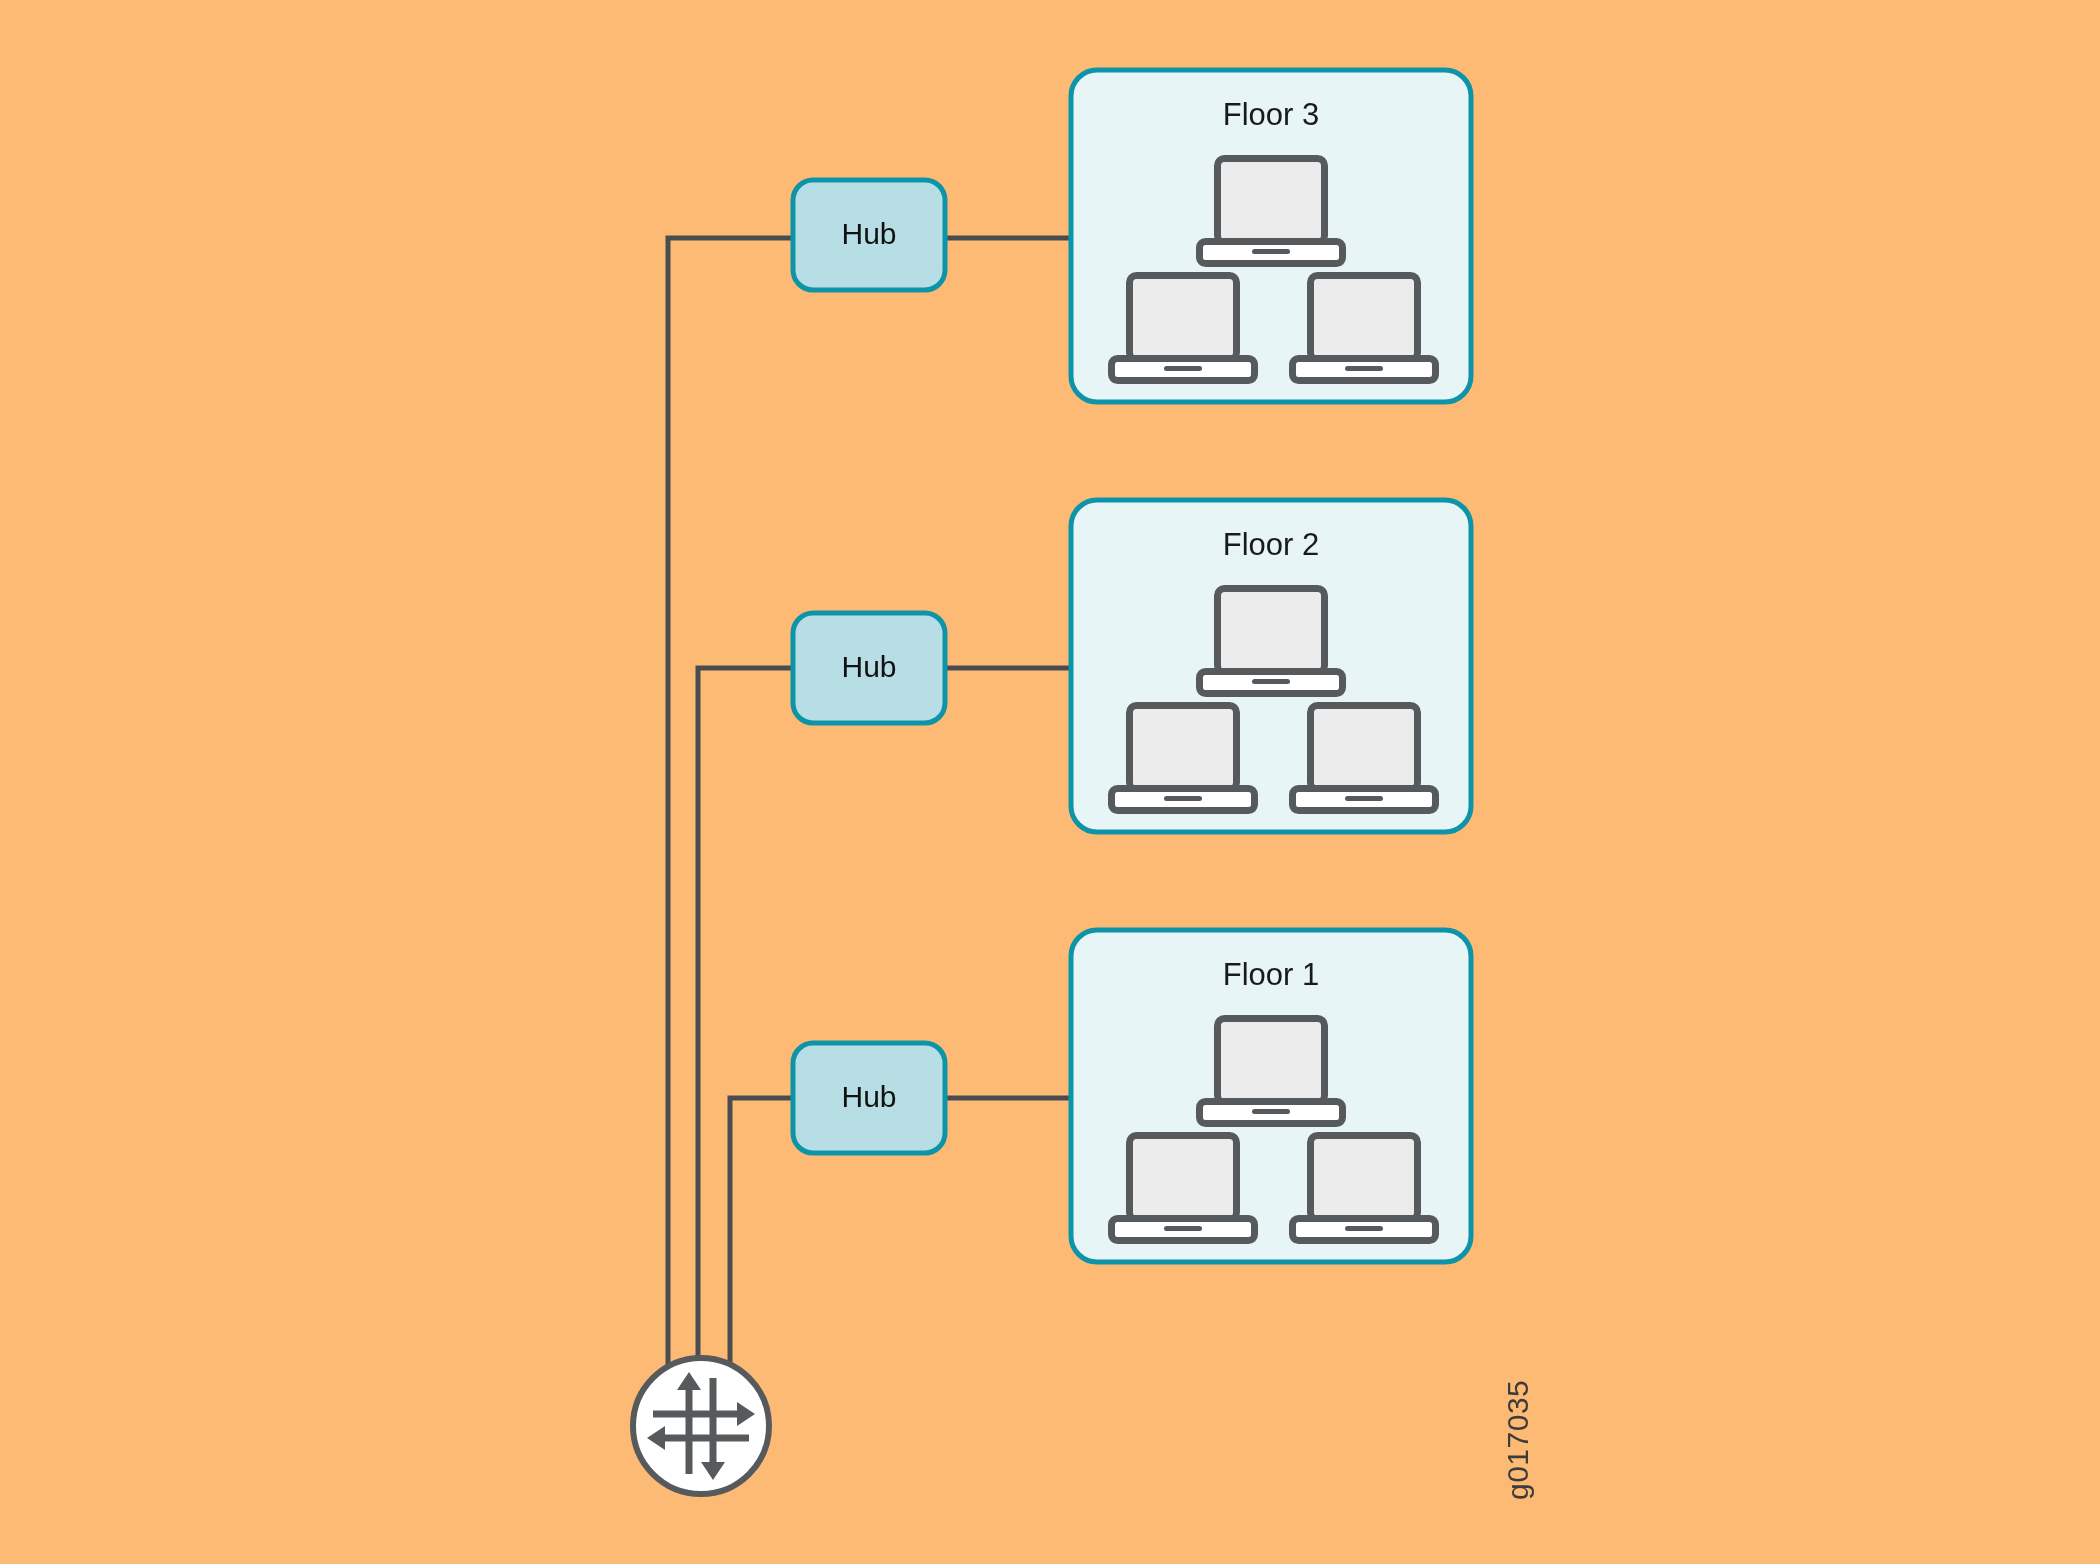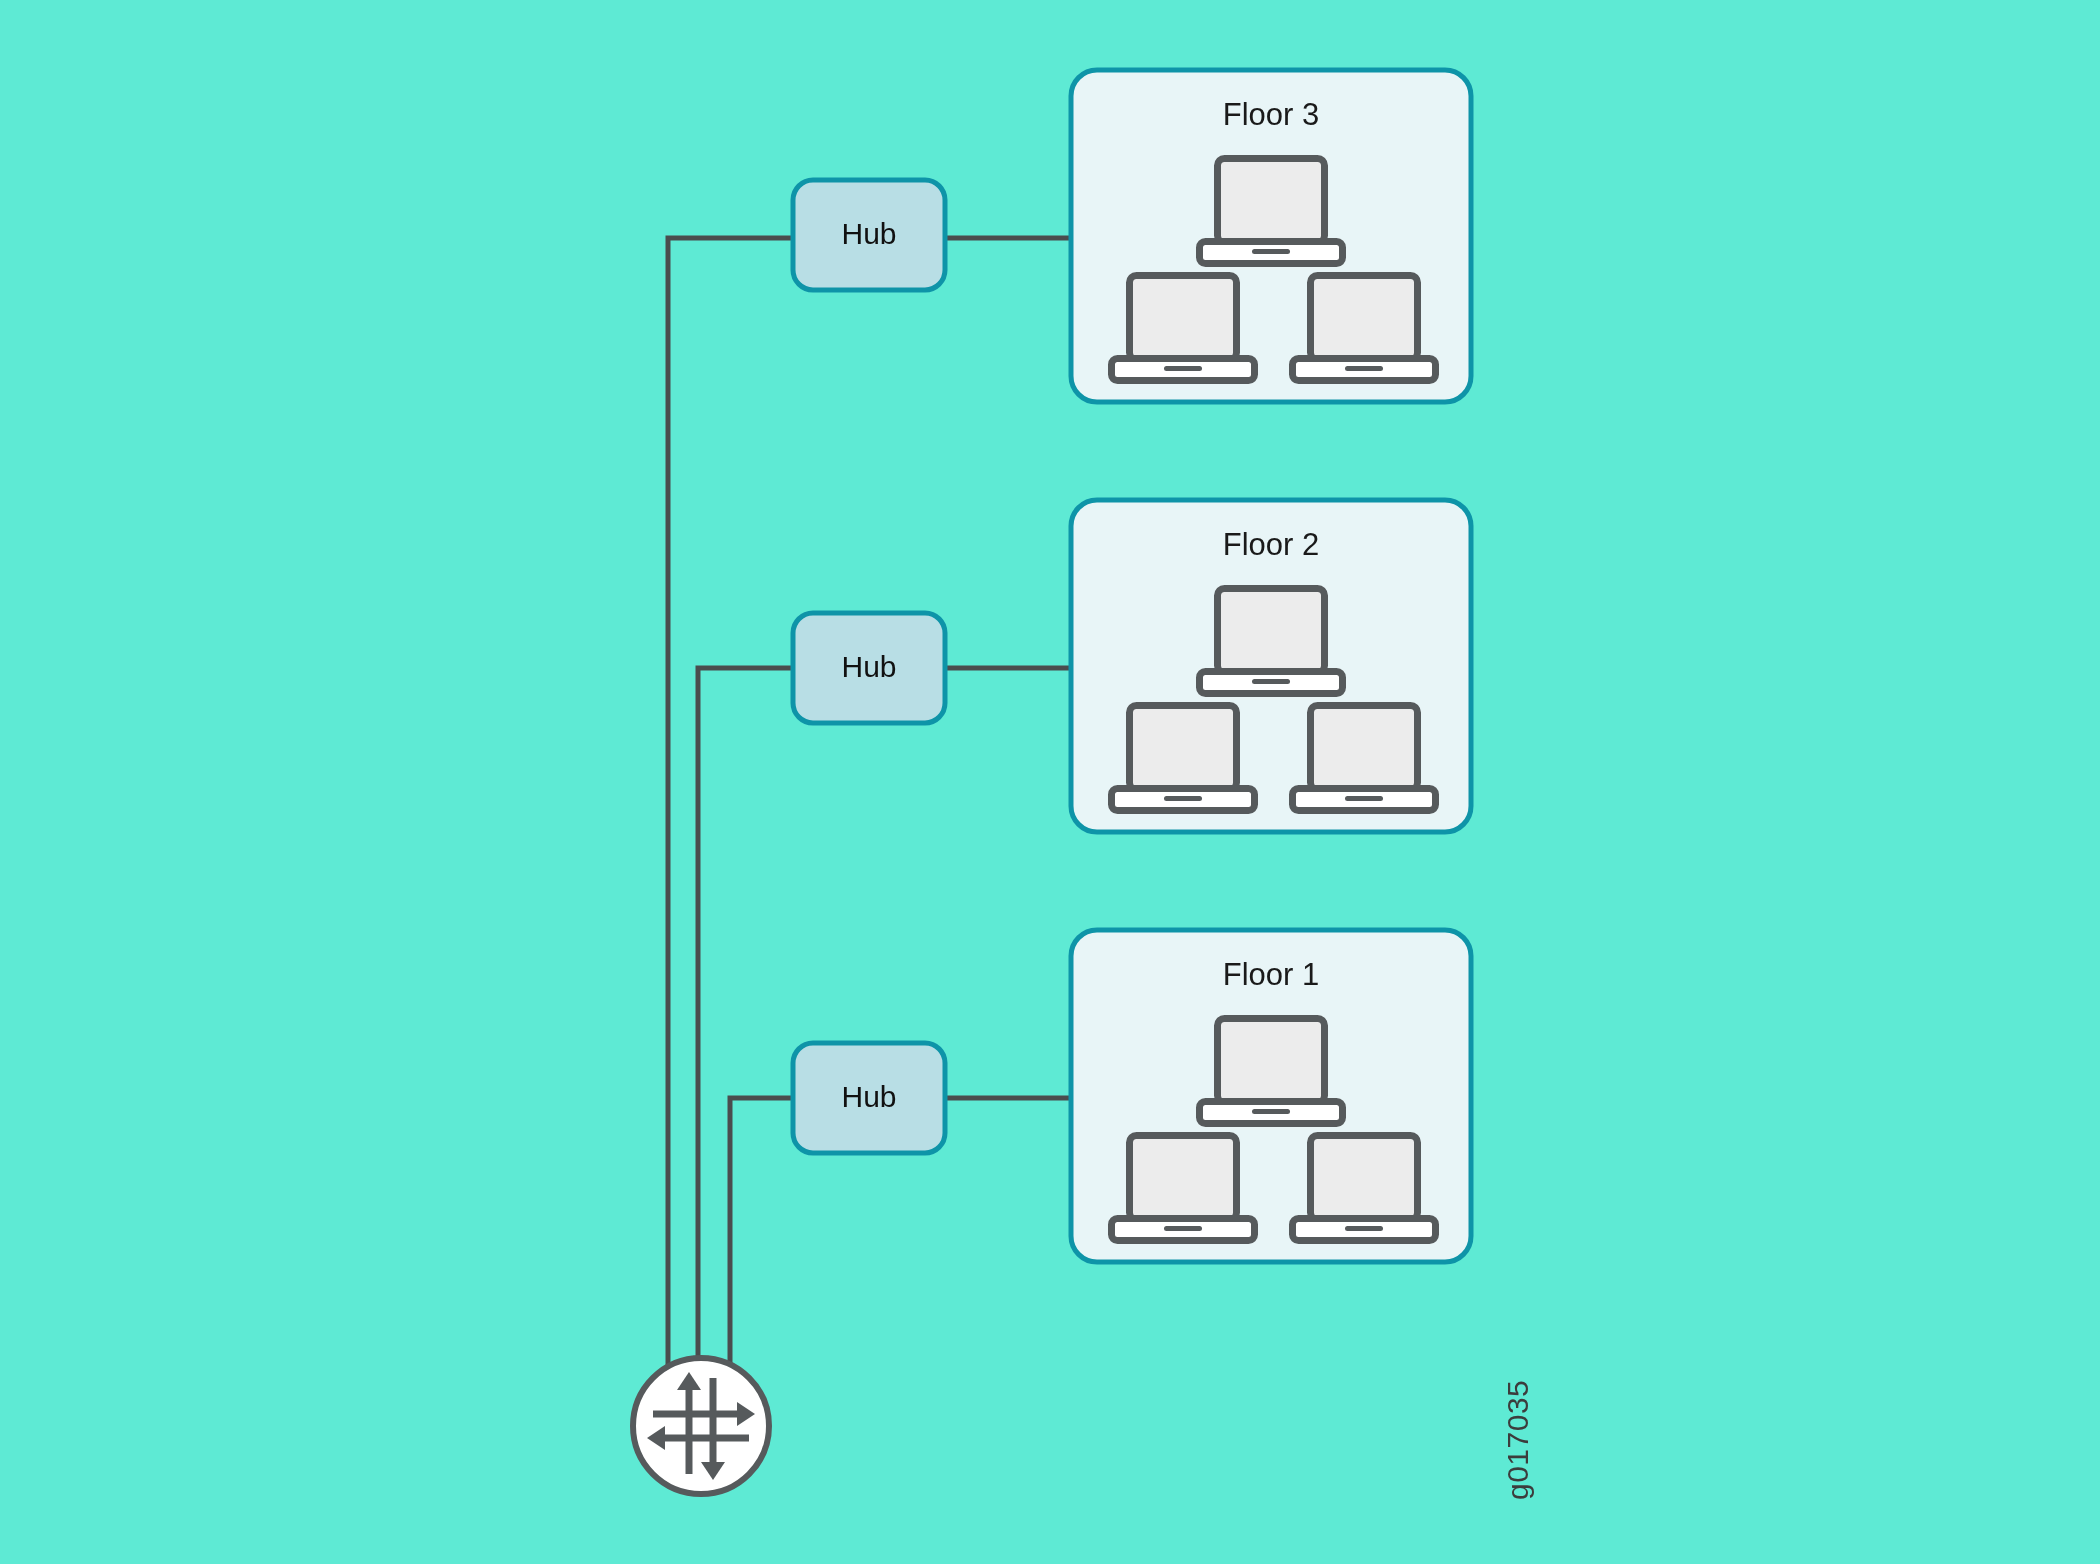"Floor 3" #canvas { background: #5eead4 -> #fdba74 }
